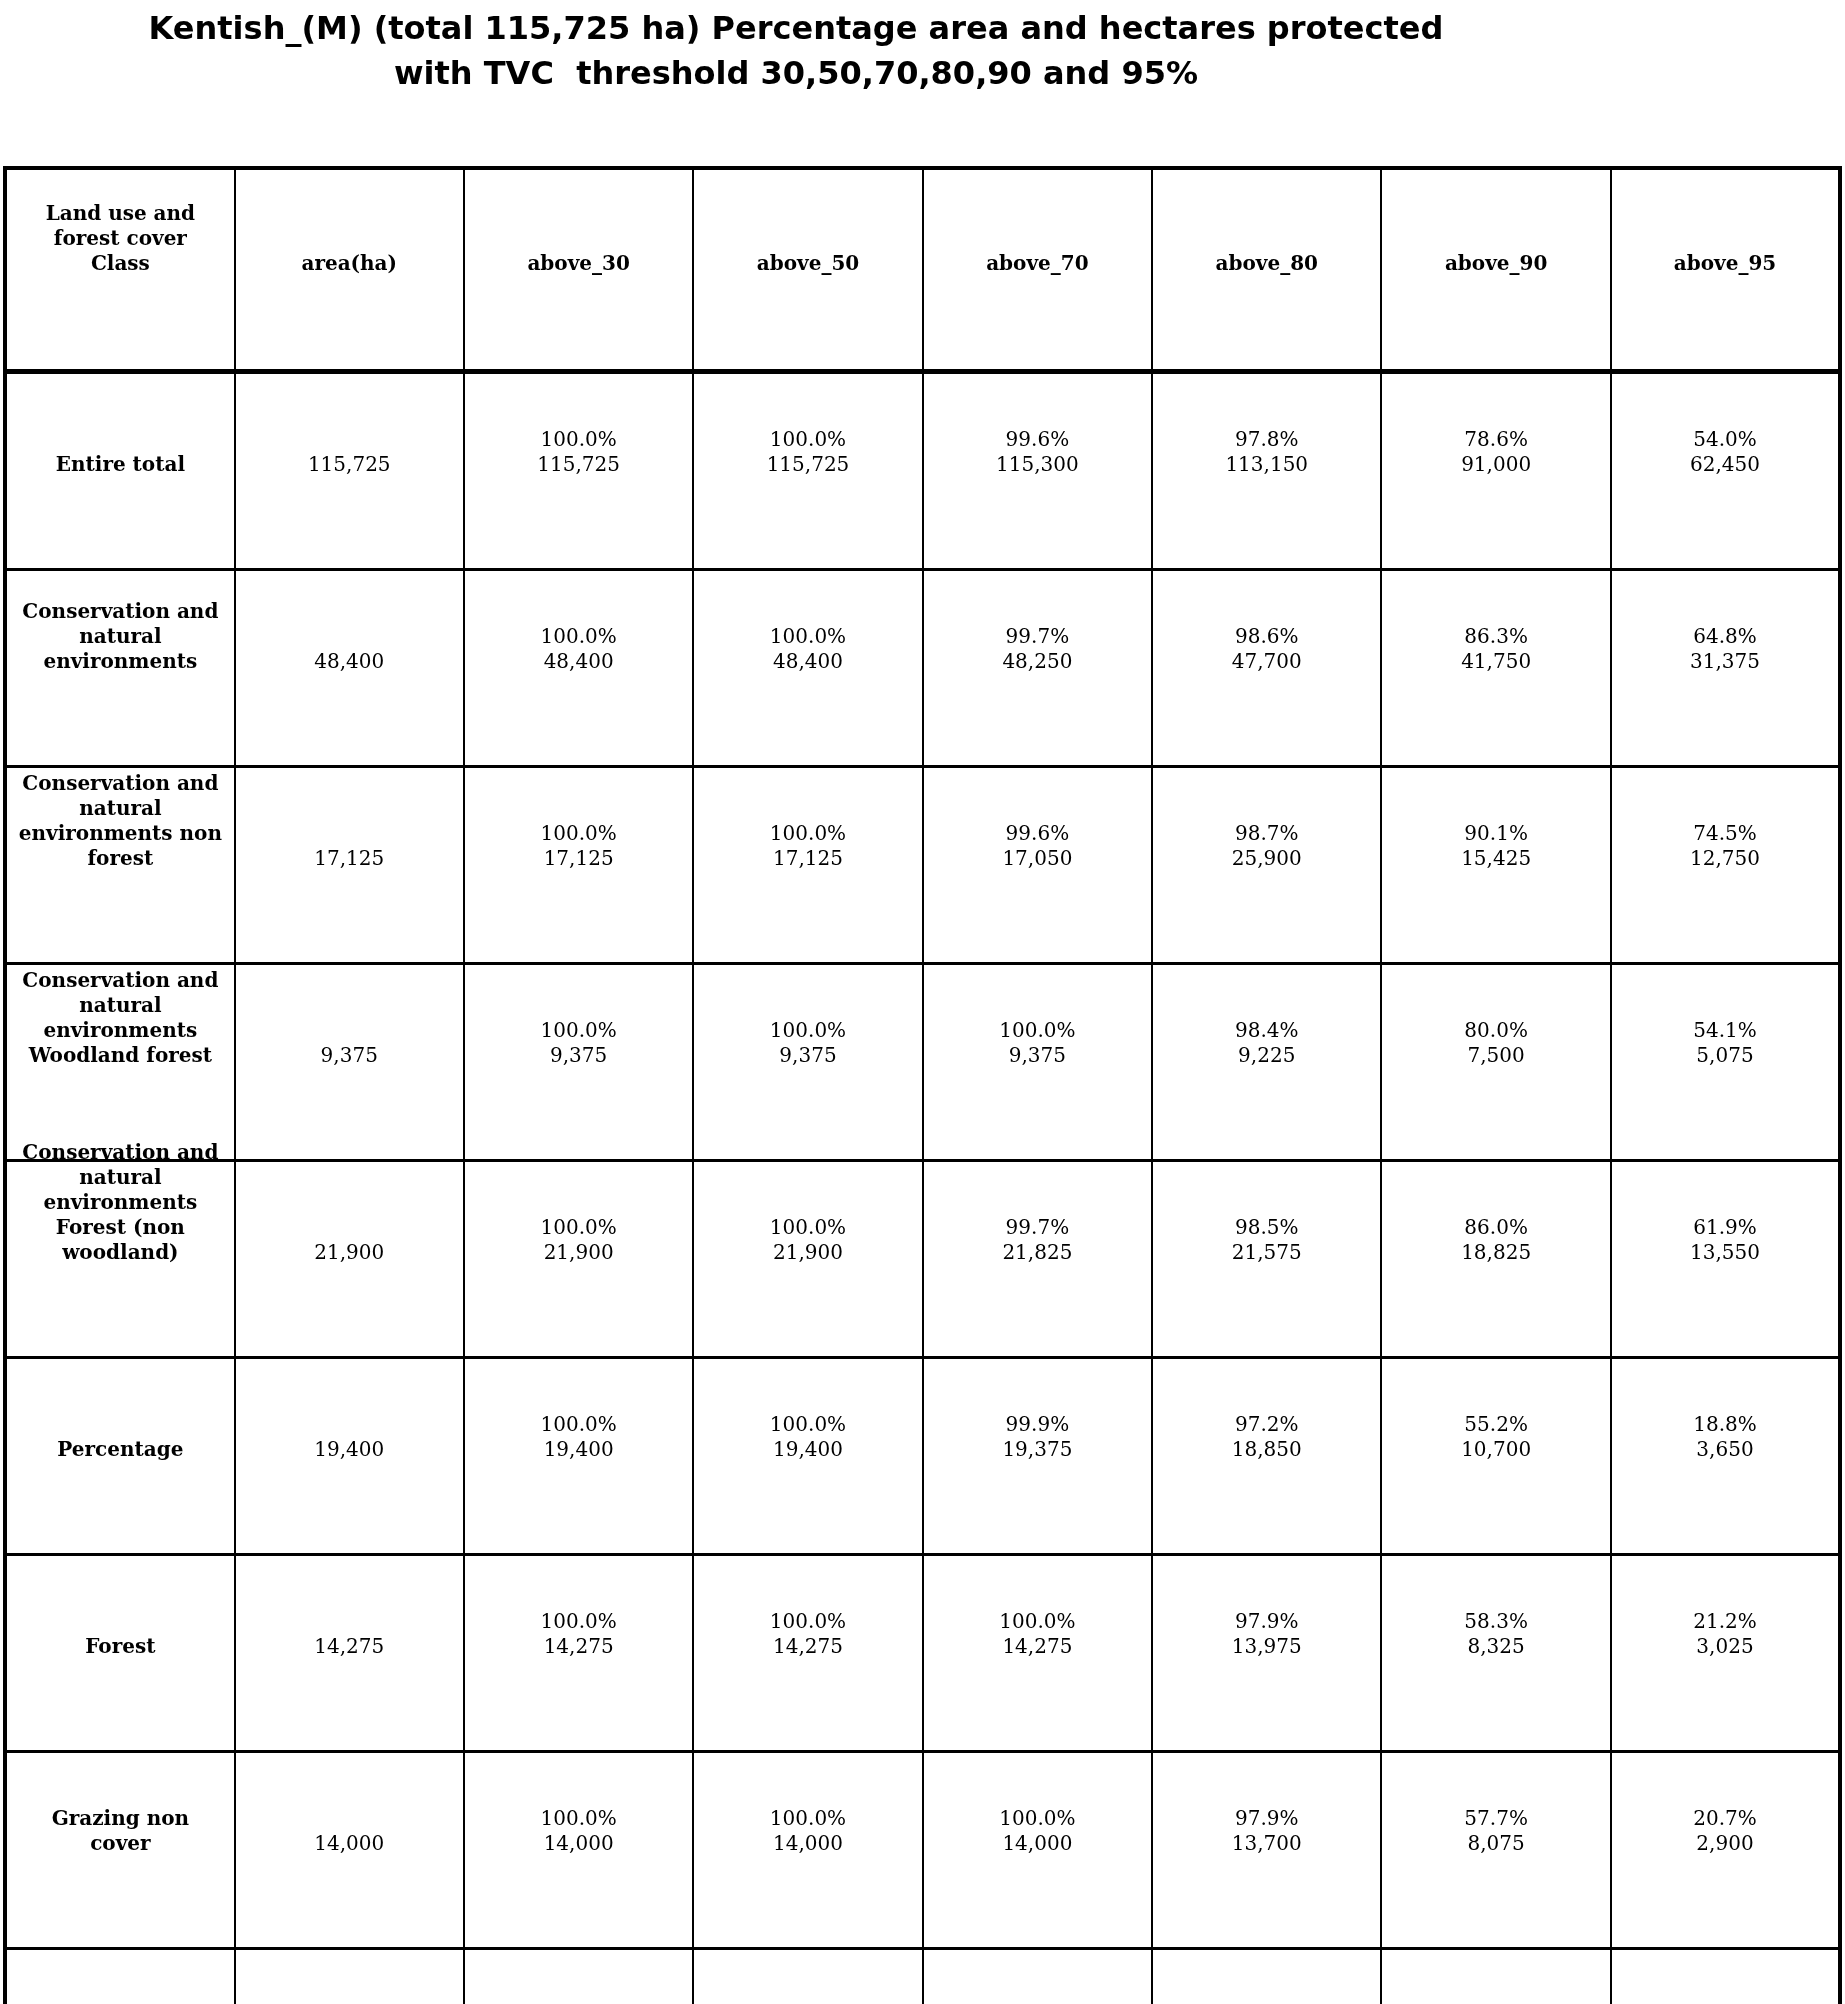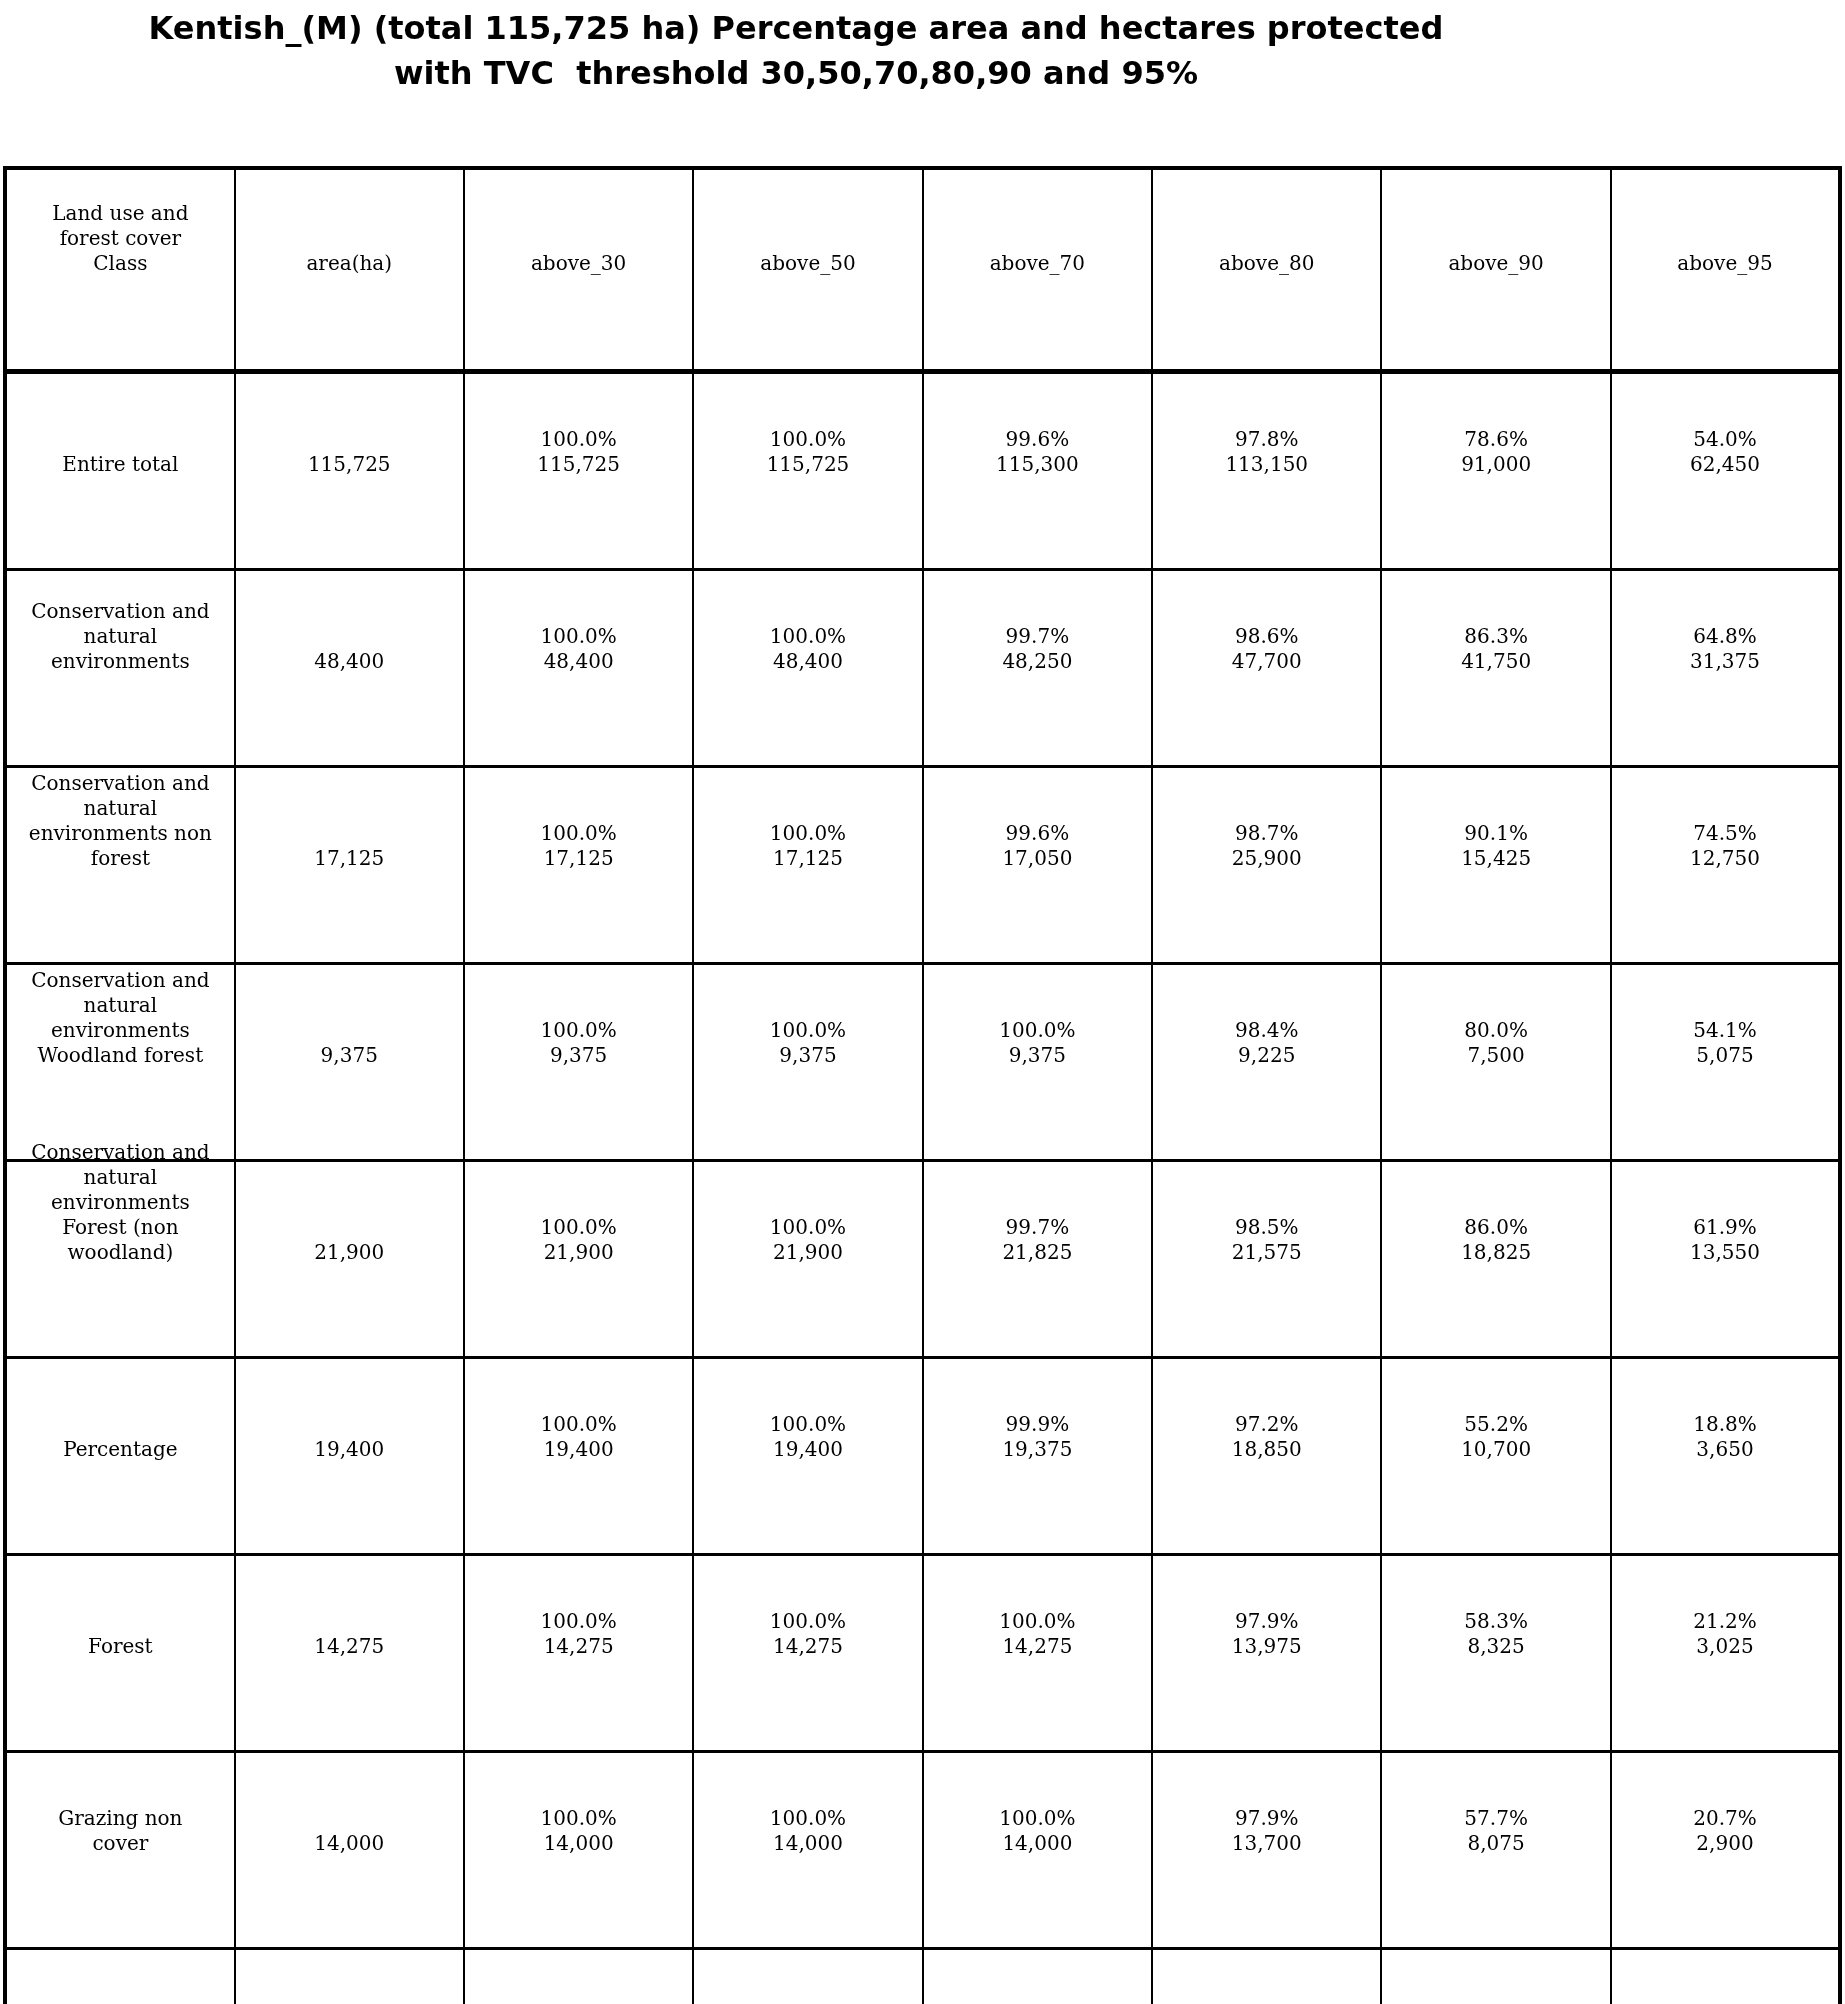"Land use and" .hd,.lbl { font-weight: normal -> bold }
